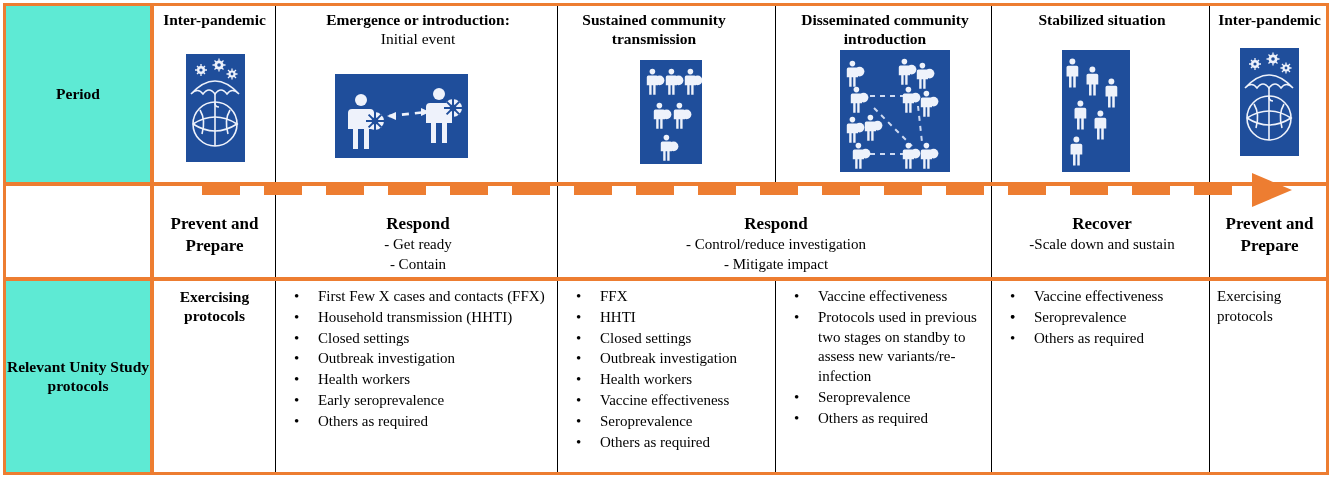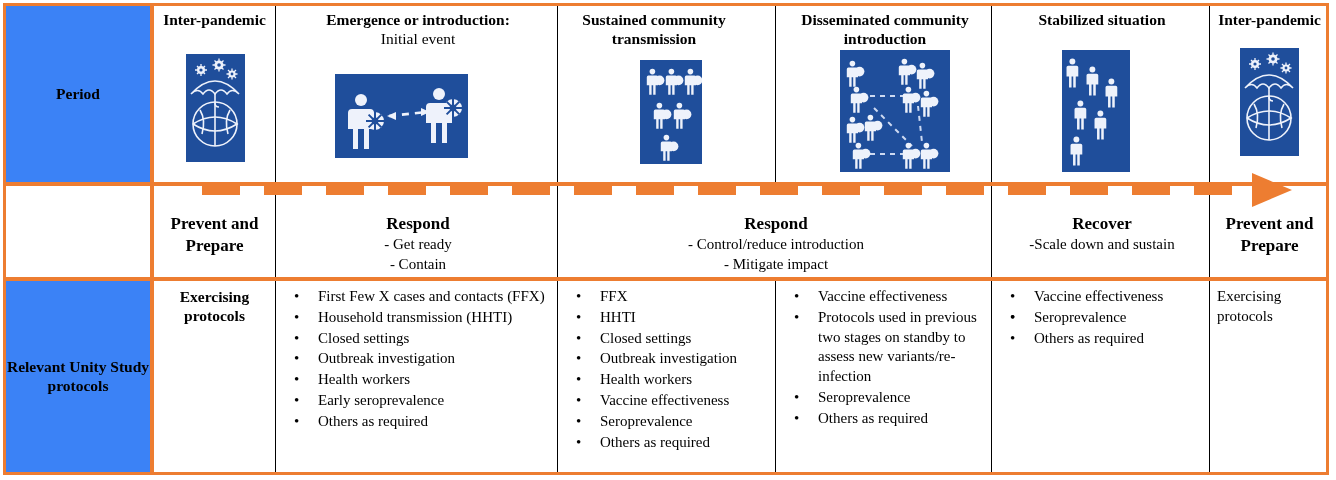"Period" .hdr { background: #3b82f6 -> #5eead4 }
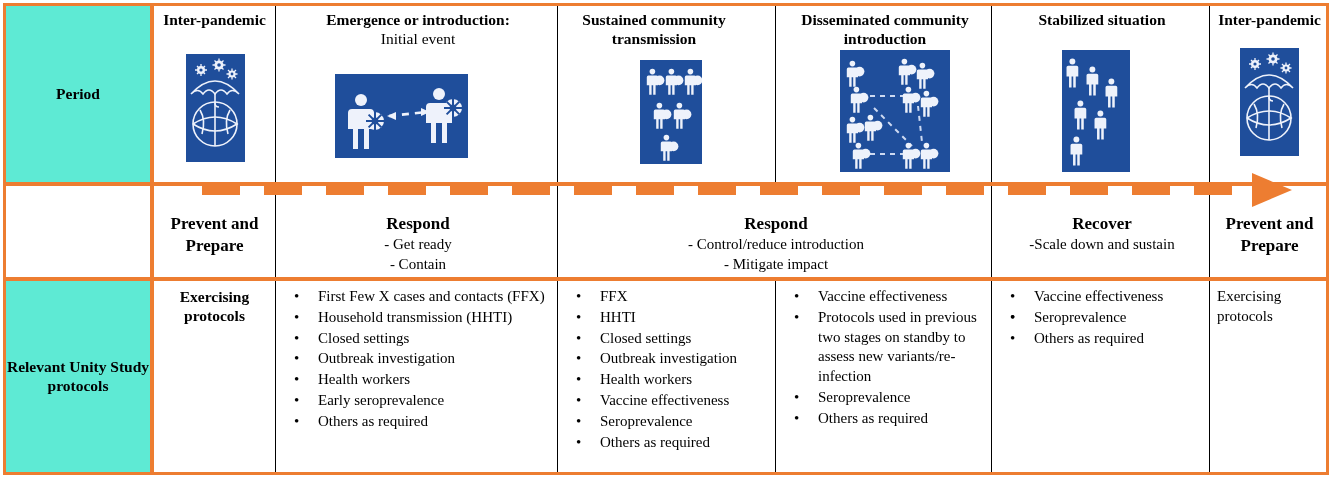"- Control/reduce introduction" div.n { text: introduction -> investigation }
